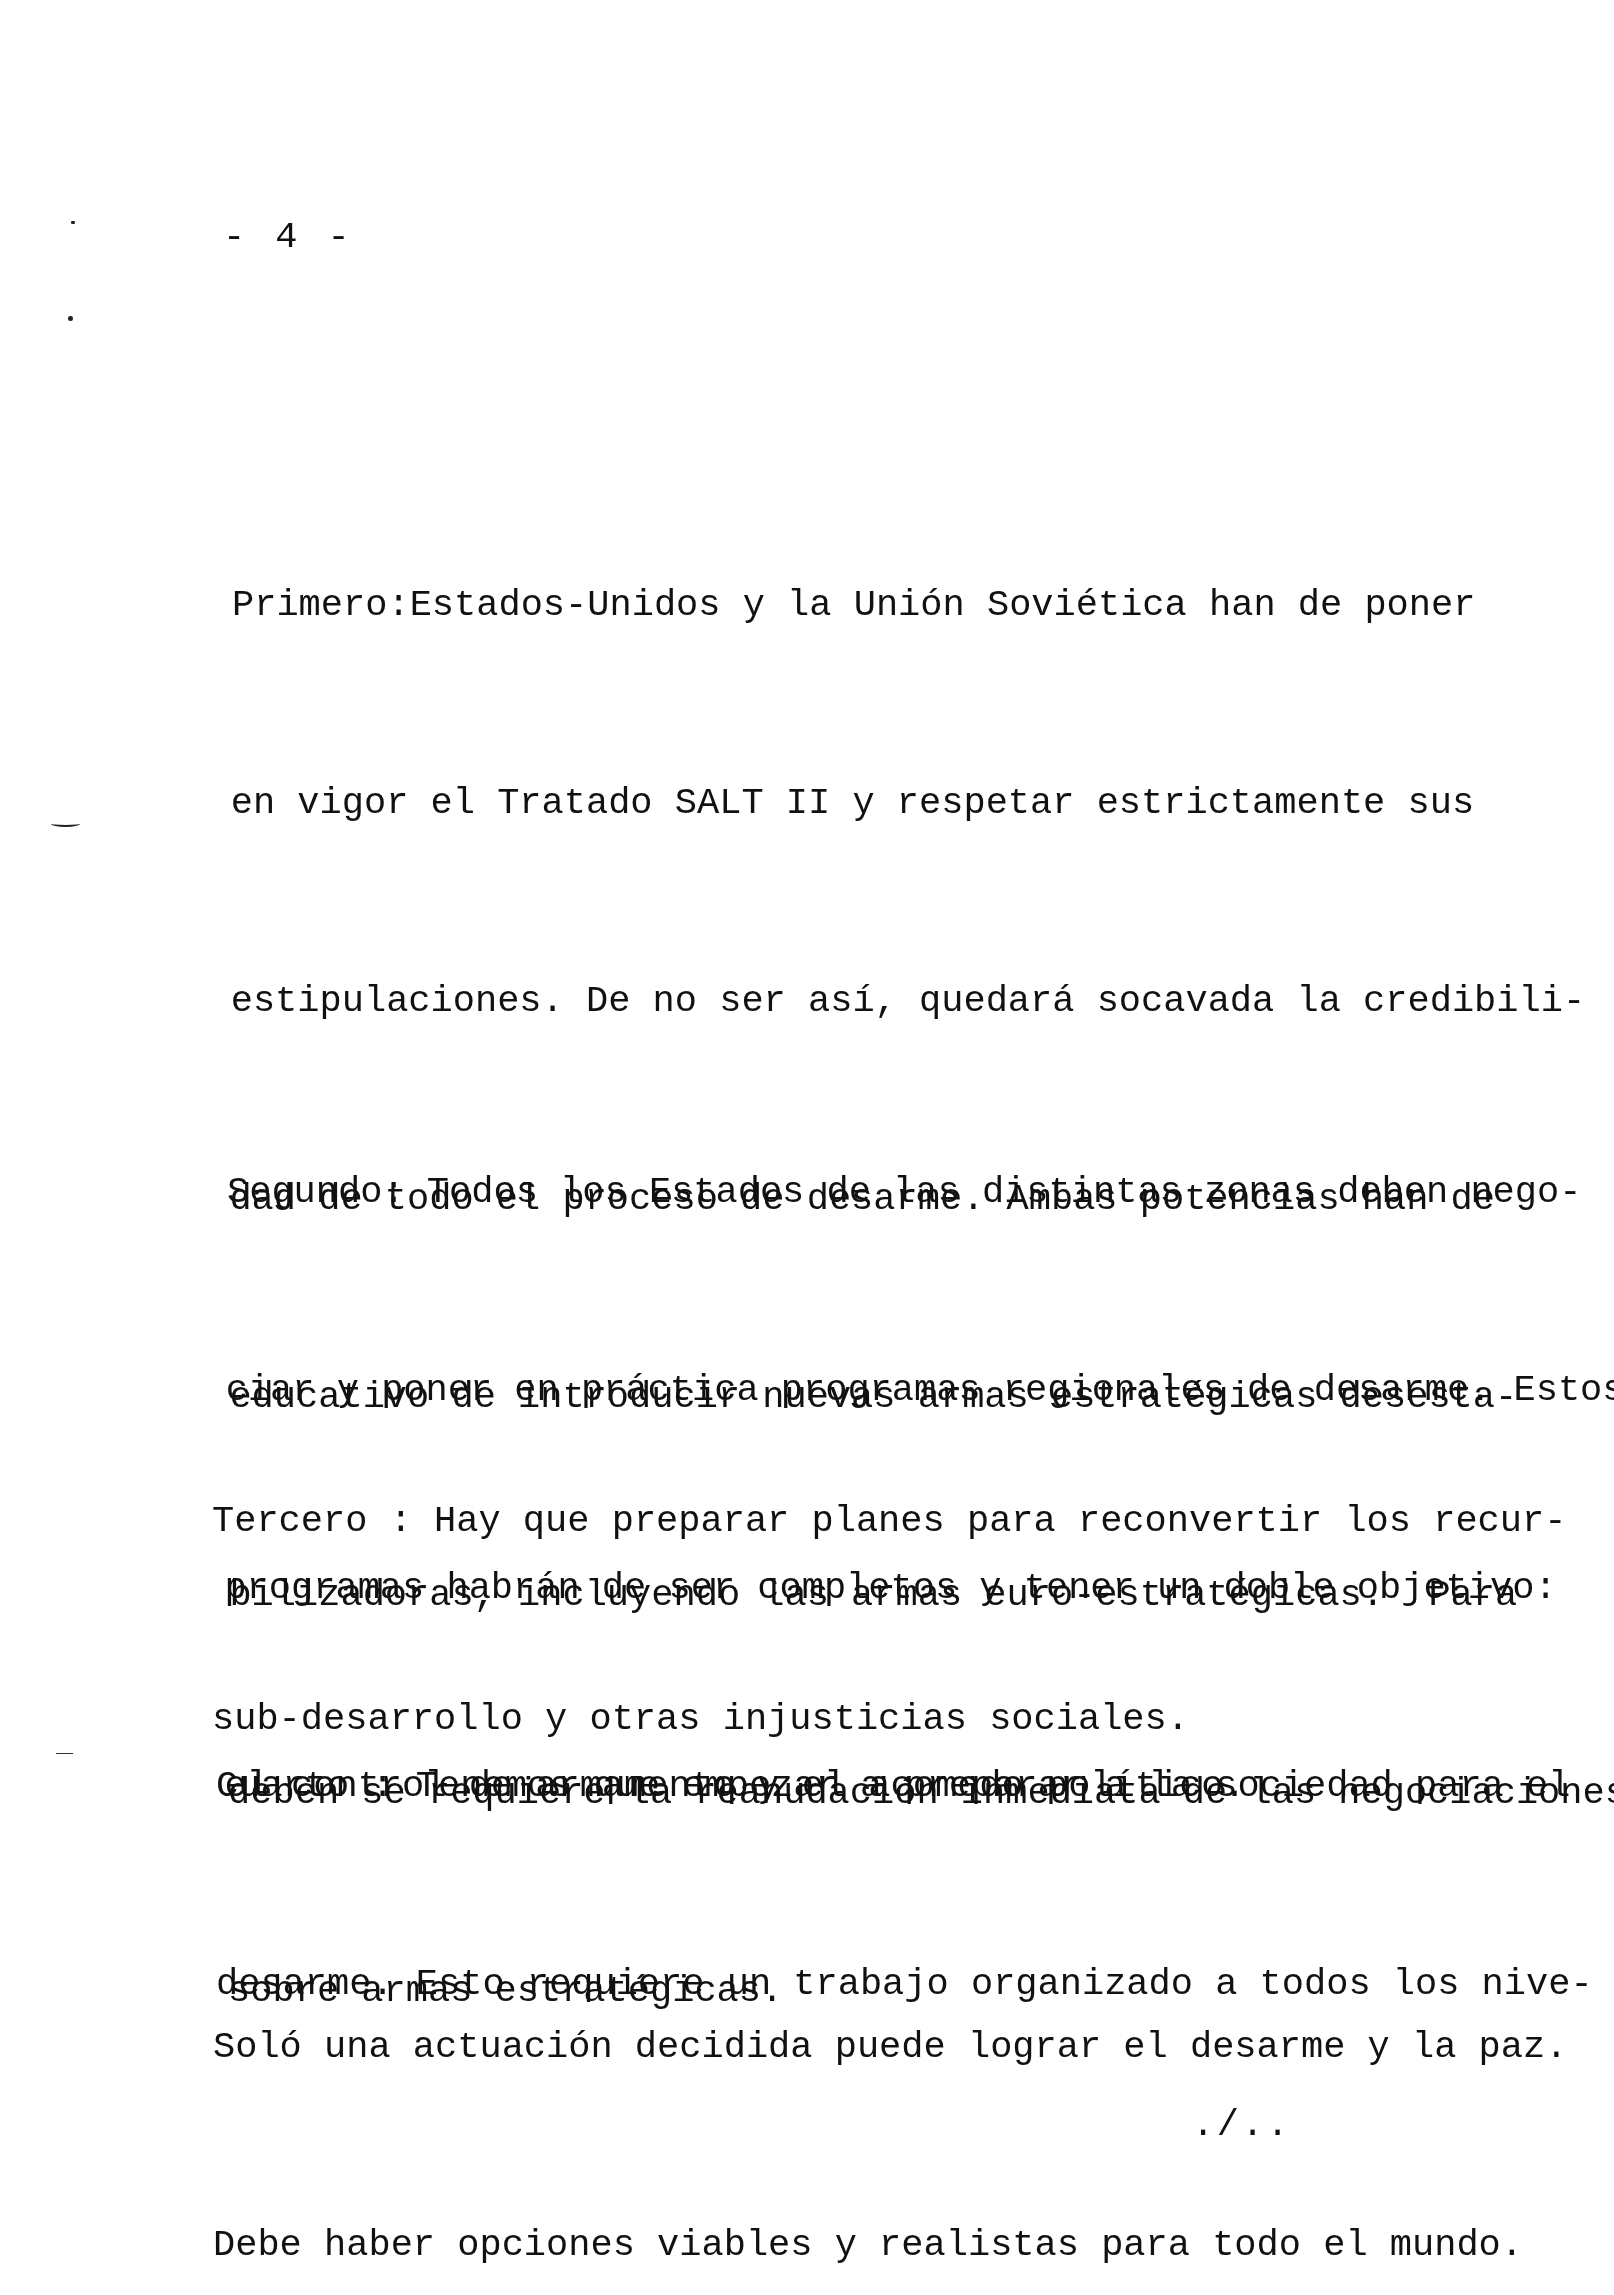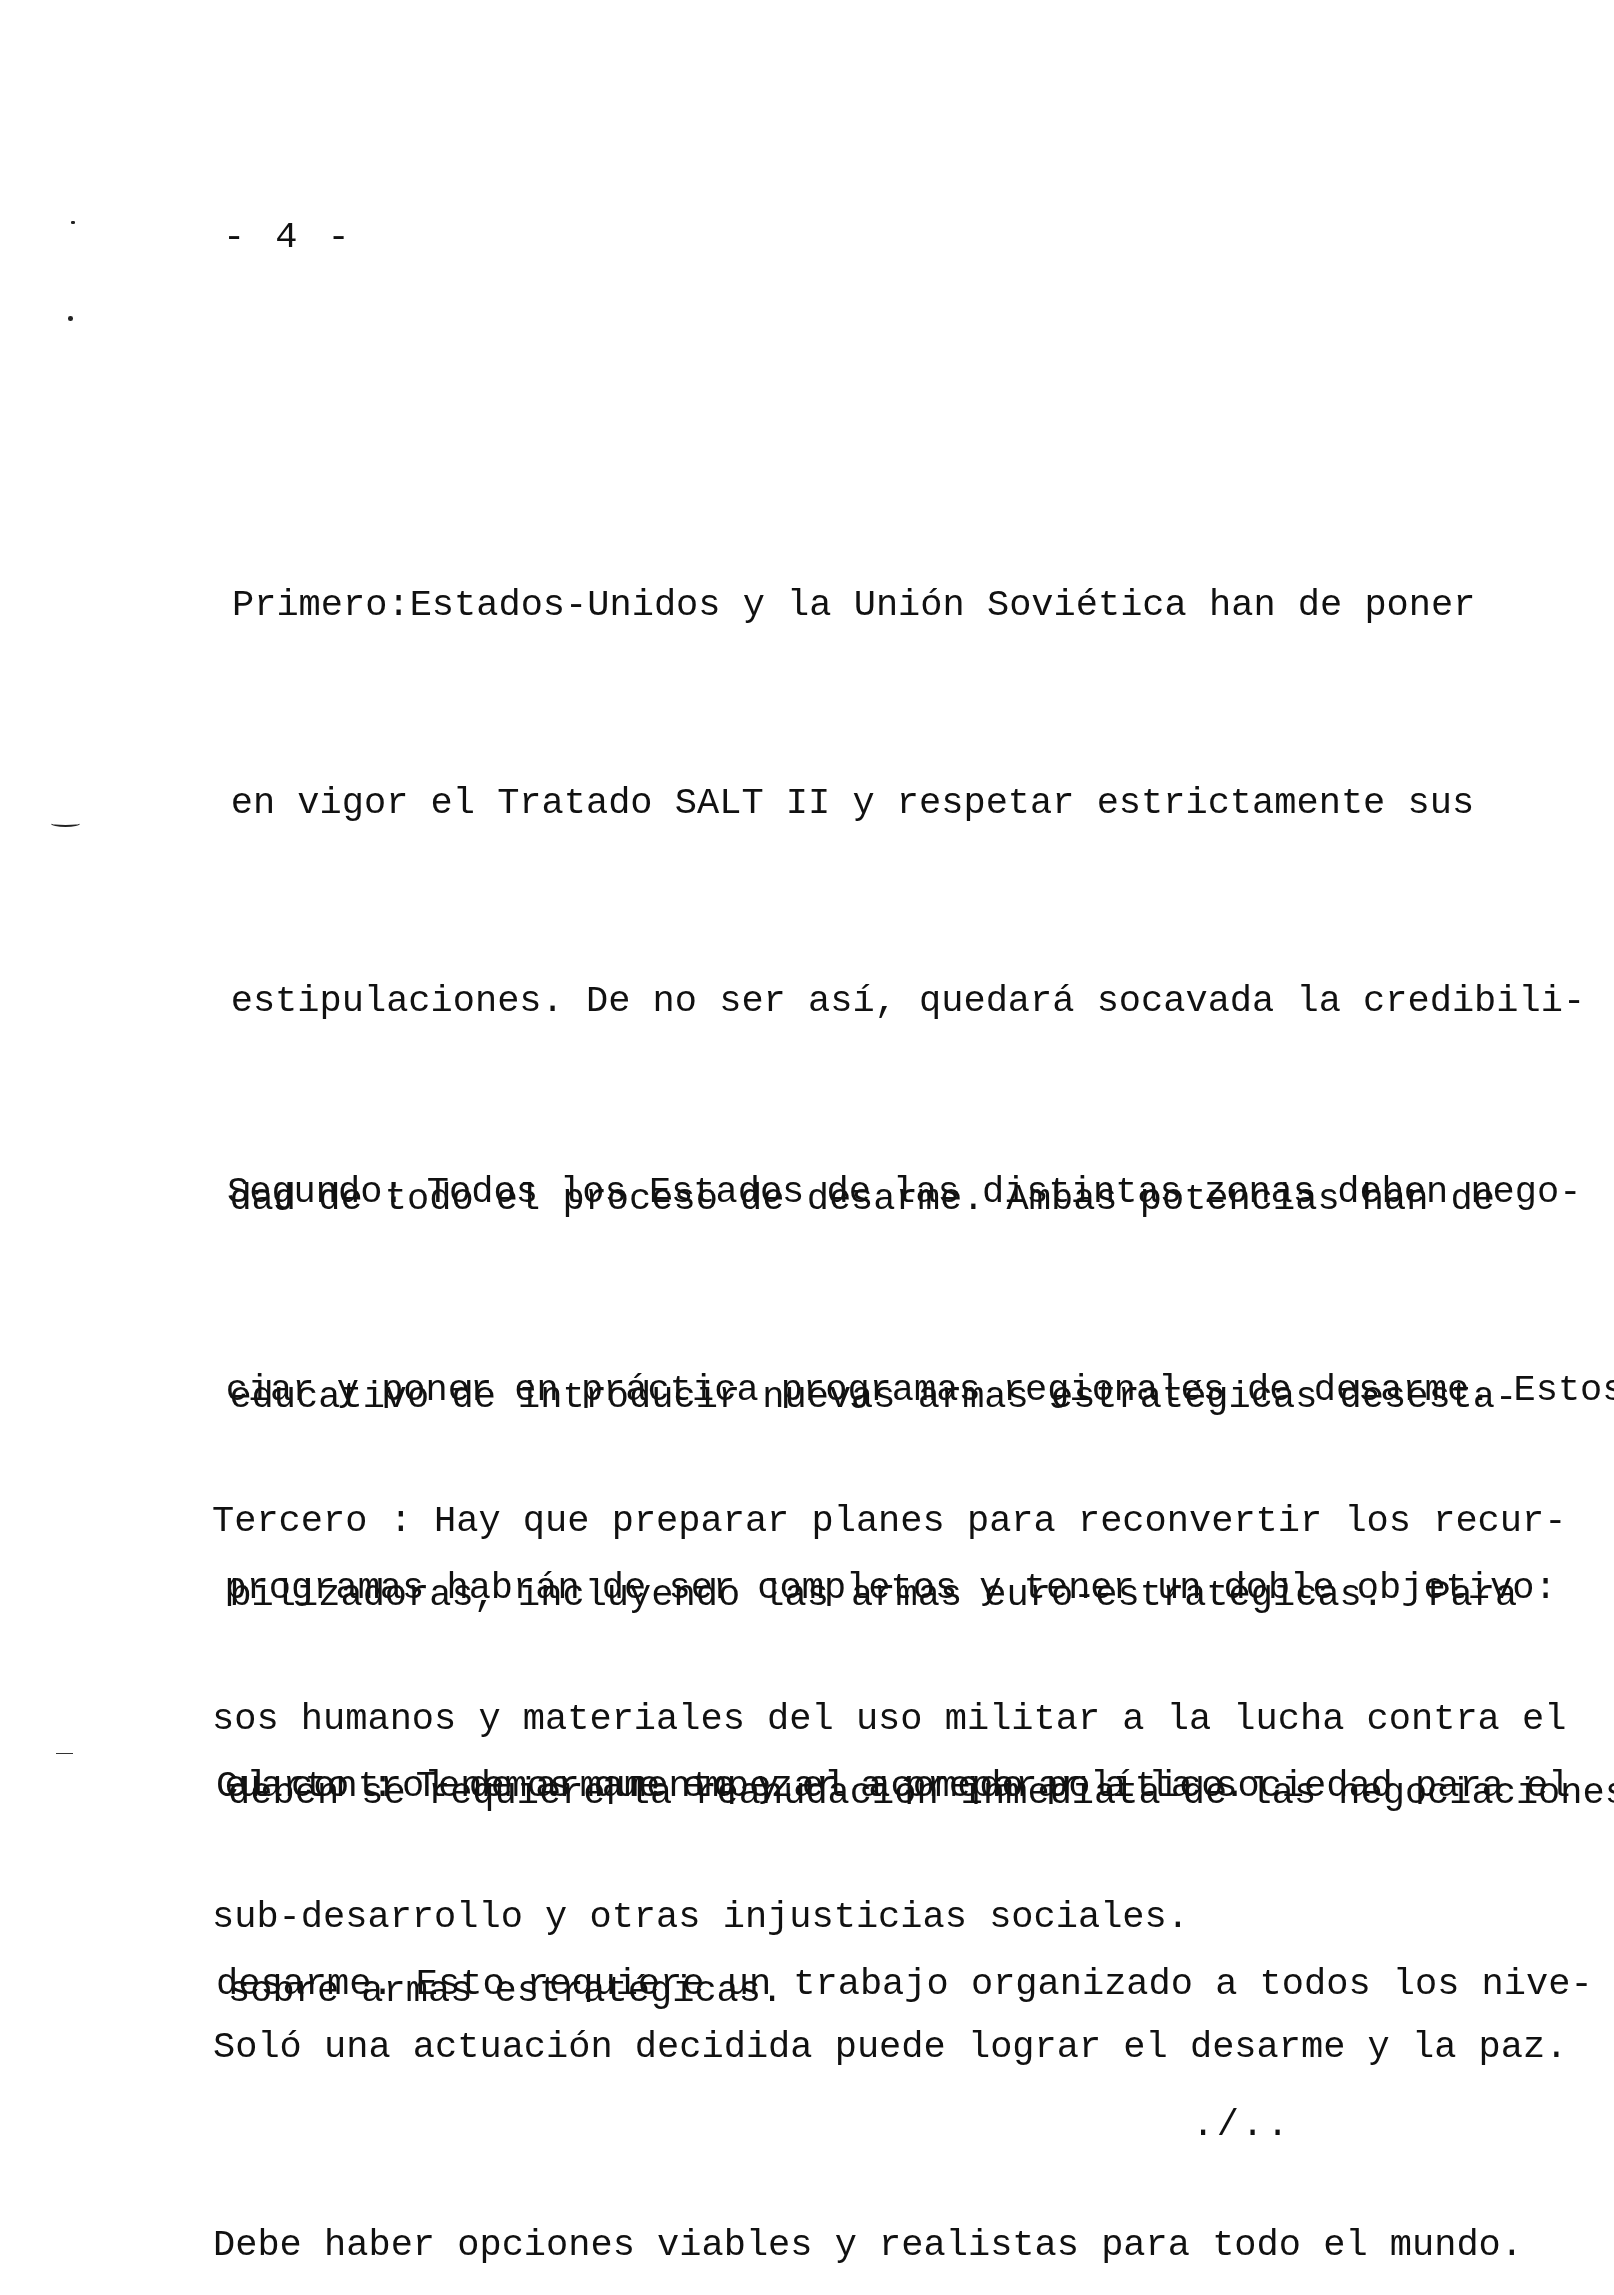"sos humanos y materiales del" span.line { html: <span><span>sos humanos y materiales del uso militar a la lucha contra el</span></span> -> none }
